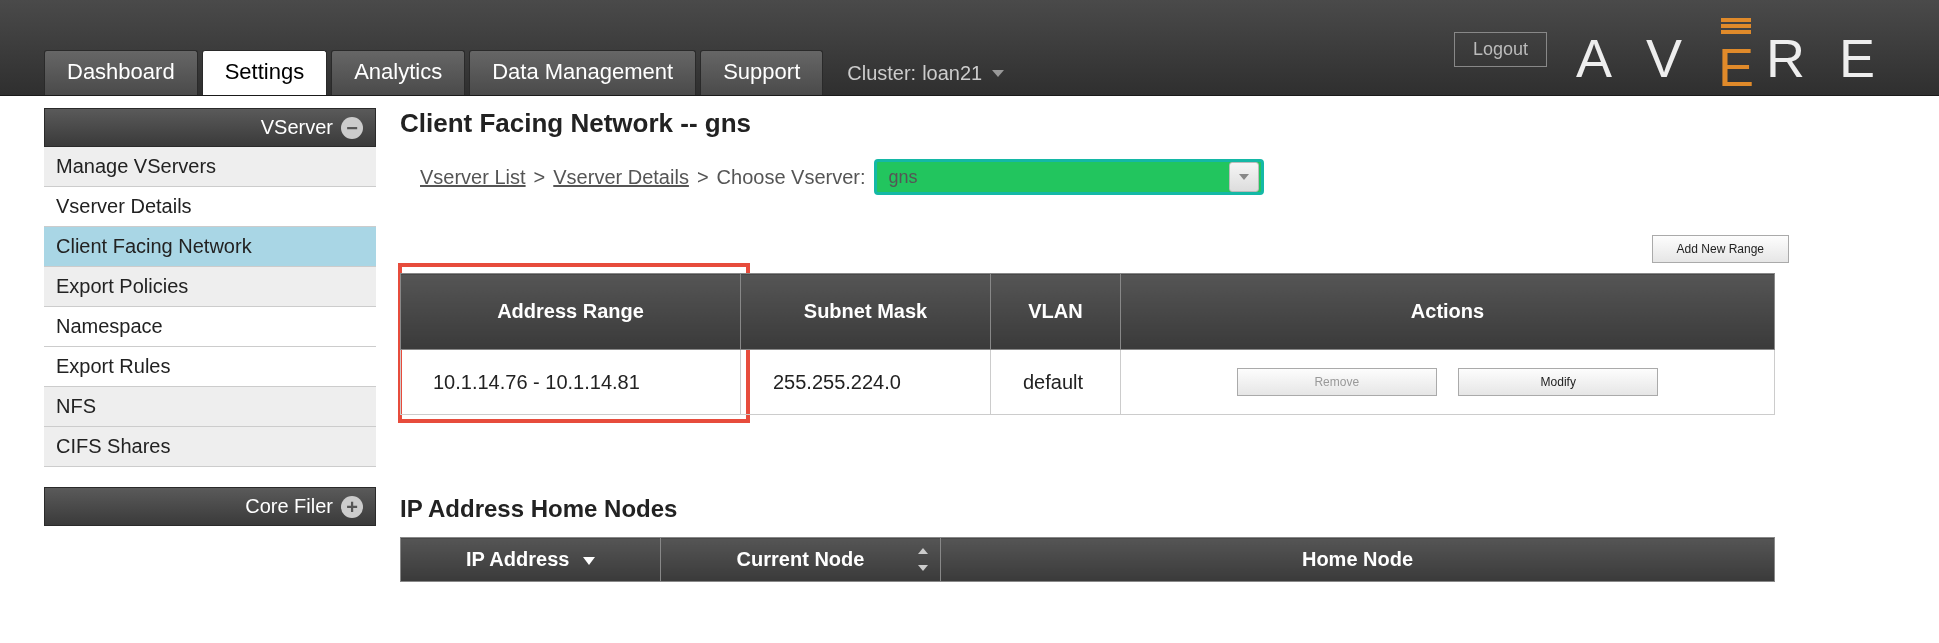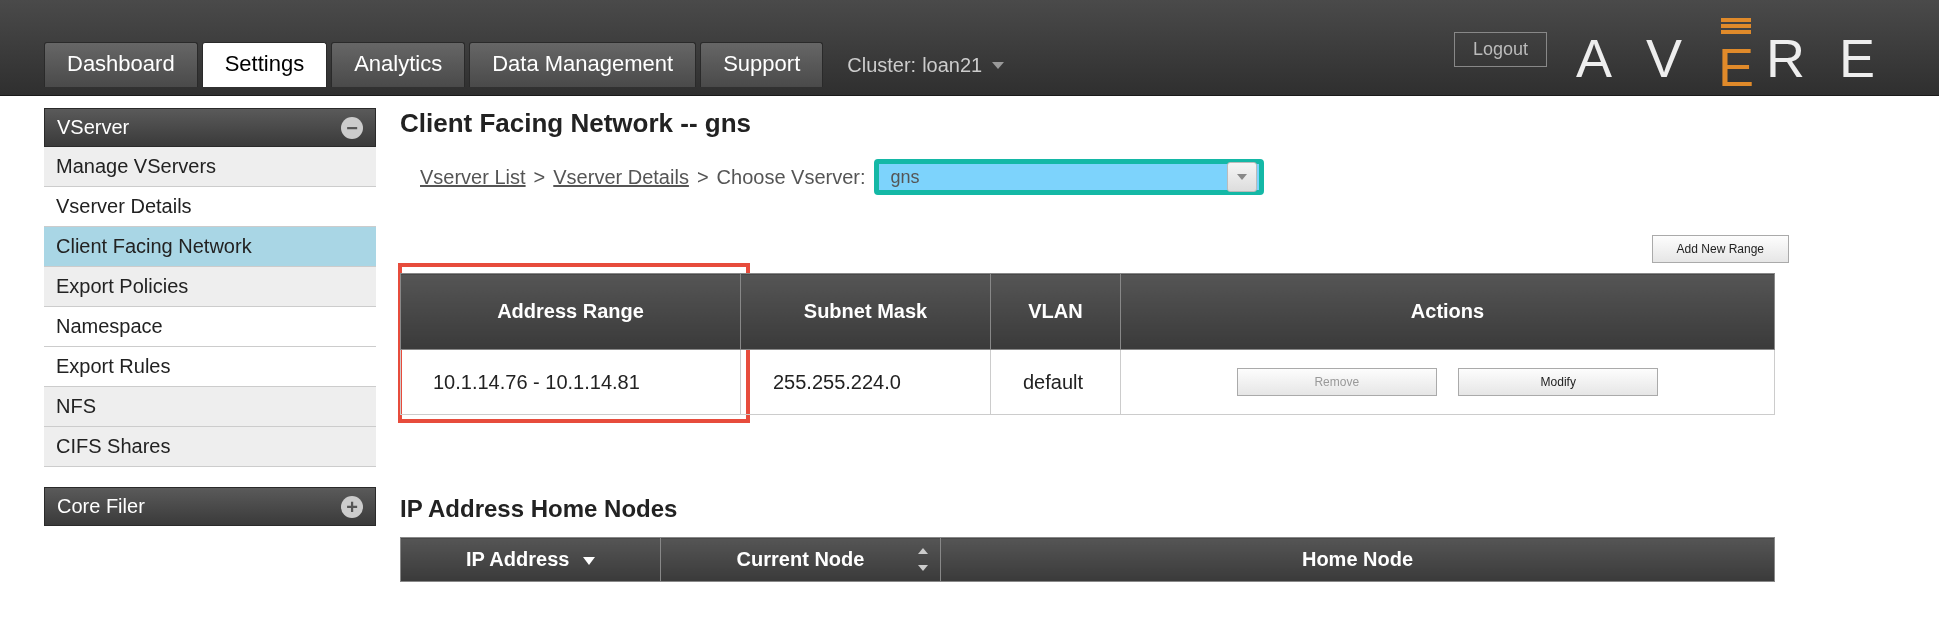"Dashboard" .tabstrip { bottom: 8px -> 0 }
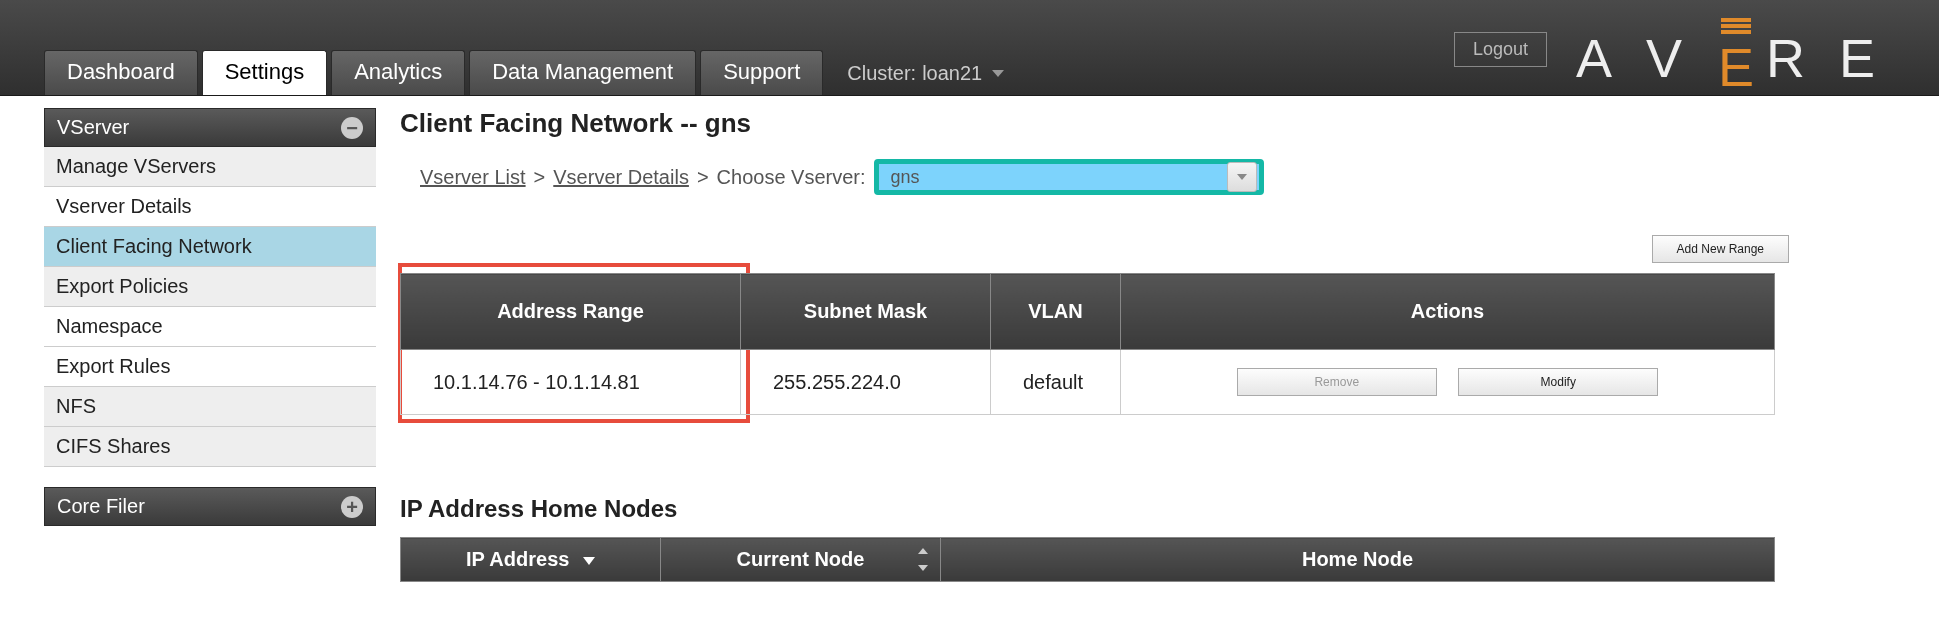"VServer" .side-header { gap: none -> 8px; justify-content: space-between -> flex-end }
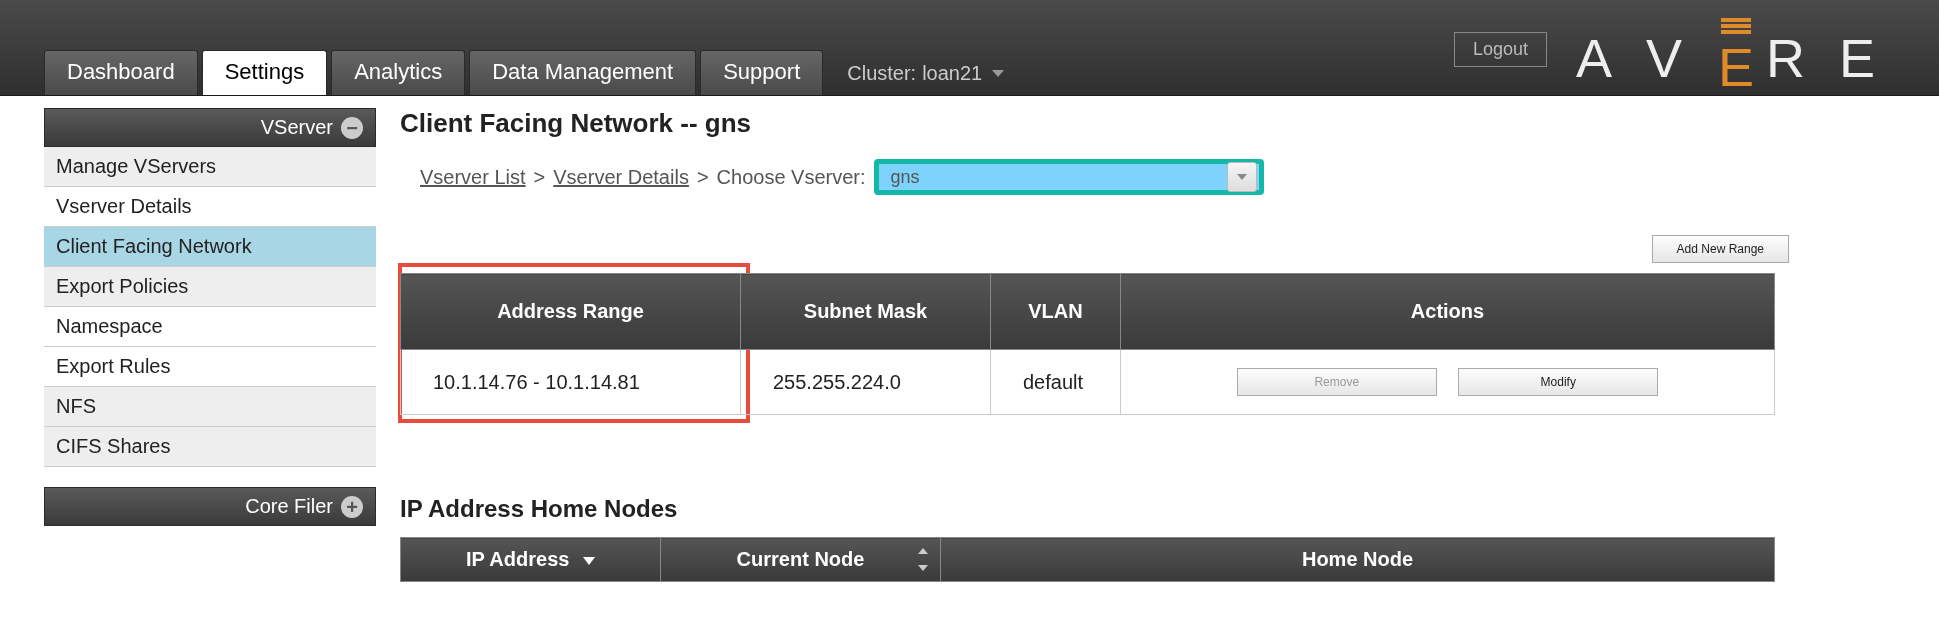"gns" .vserver-select { background: #7dd3fc -> #22c55e; border: 5px solid #14b8a6 -> 3px solid #14b8a6 }
